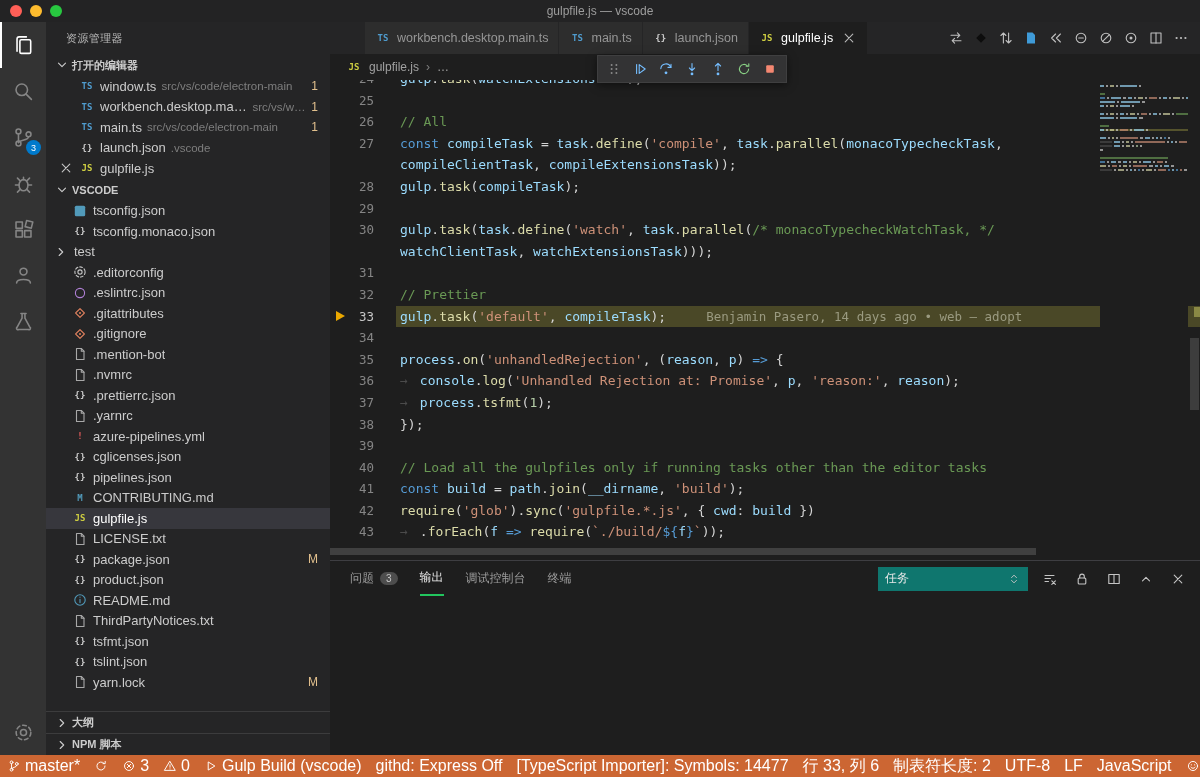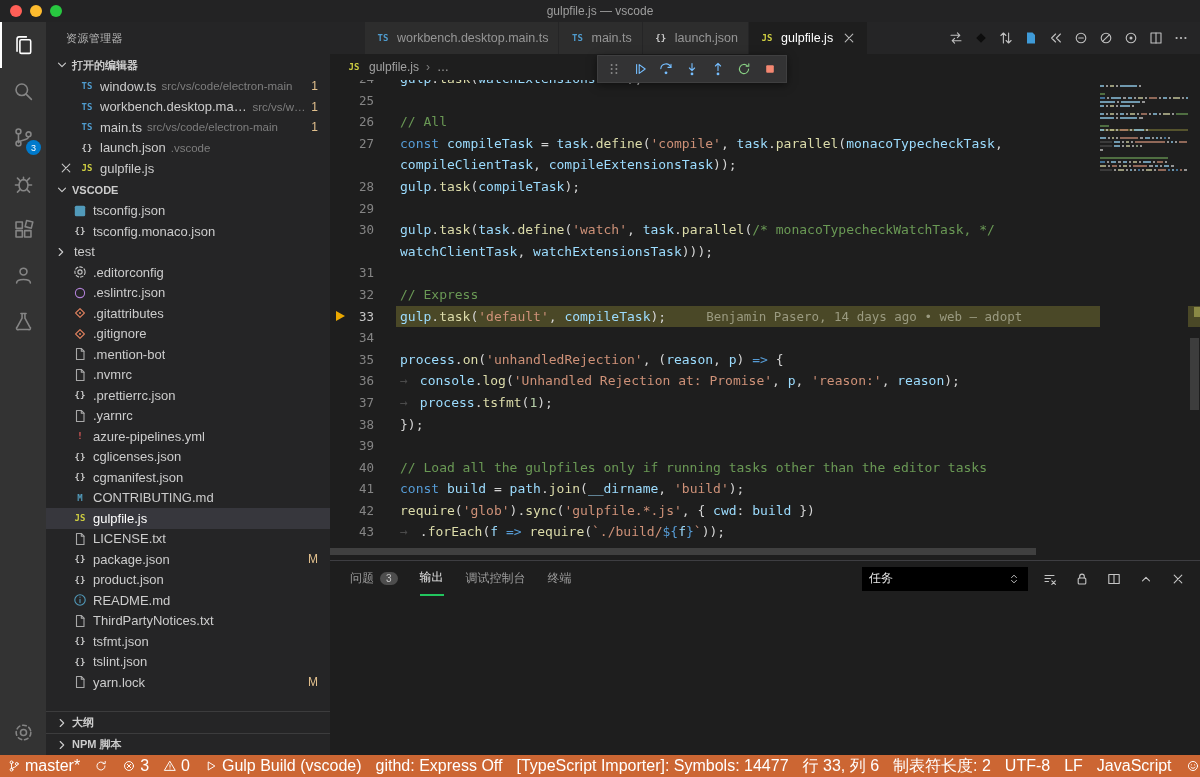"// Express" span.tk-c { text: Express -> Prettier }
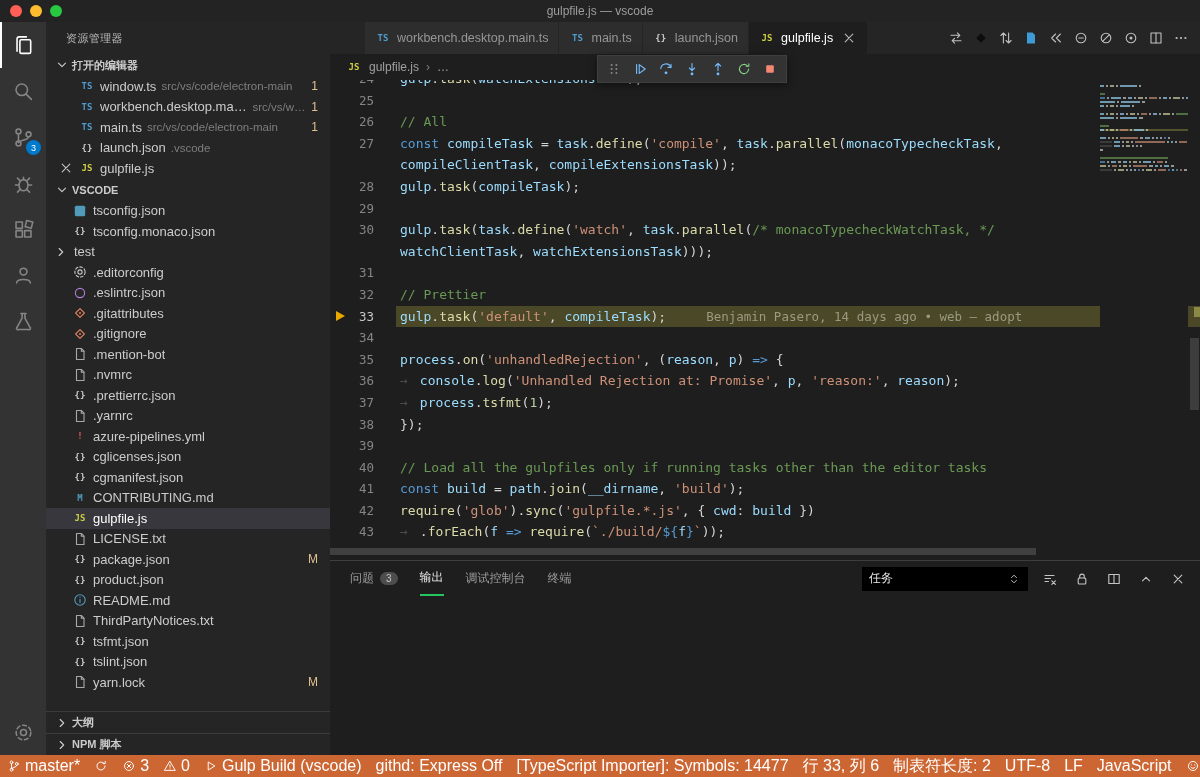"cgmanifest.json" span.fname { text: cgmanifest.json -> pipelines.json }
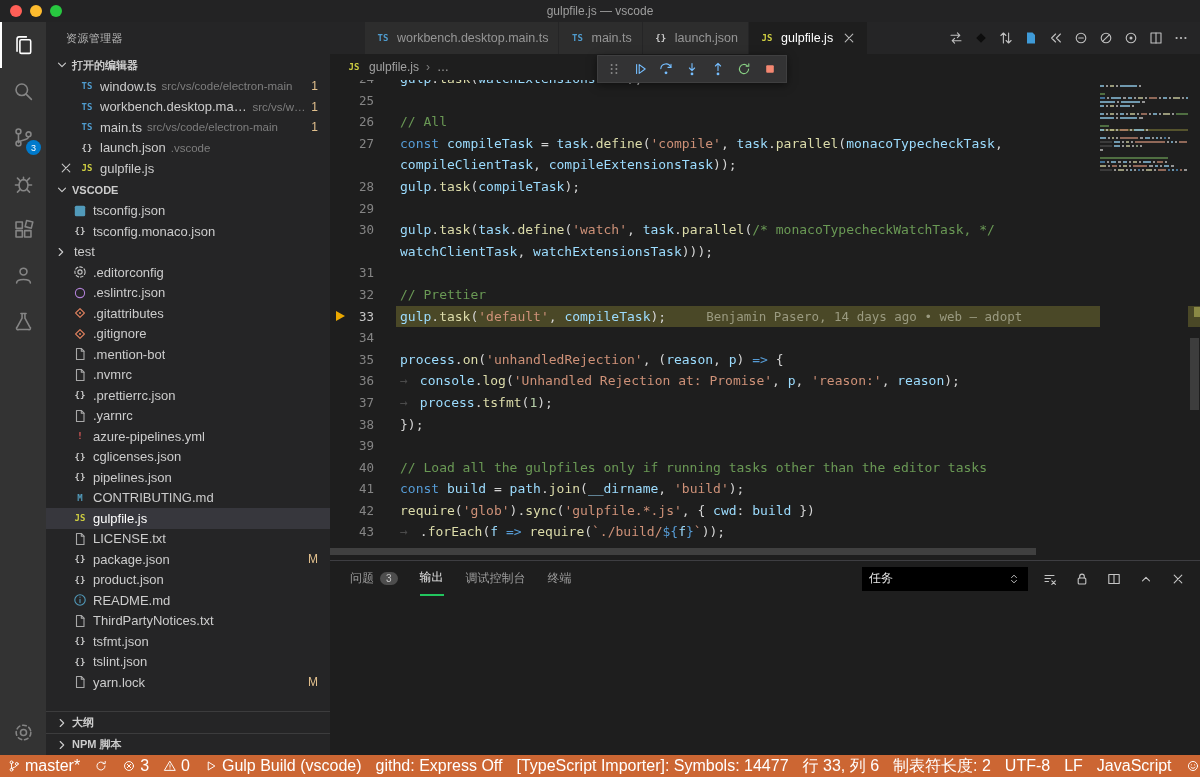"任务" .pselect { background: #000000 -> #0f766e; width: 166px -> 150px }
